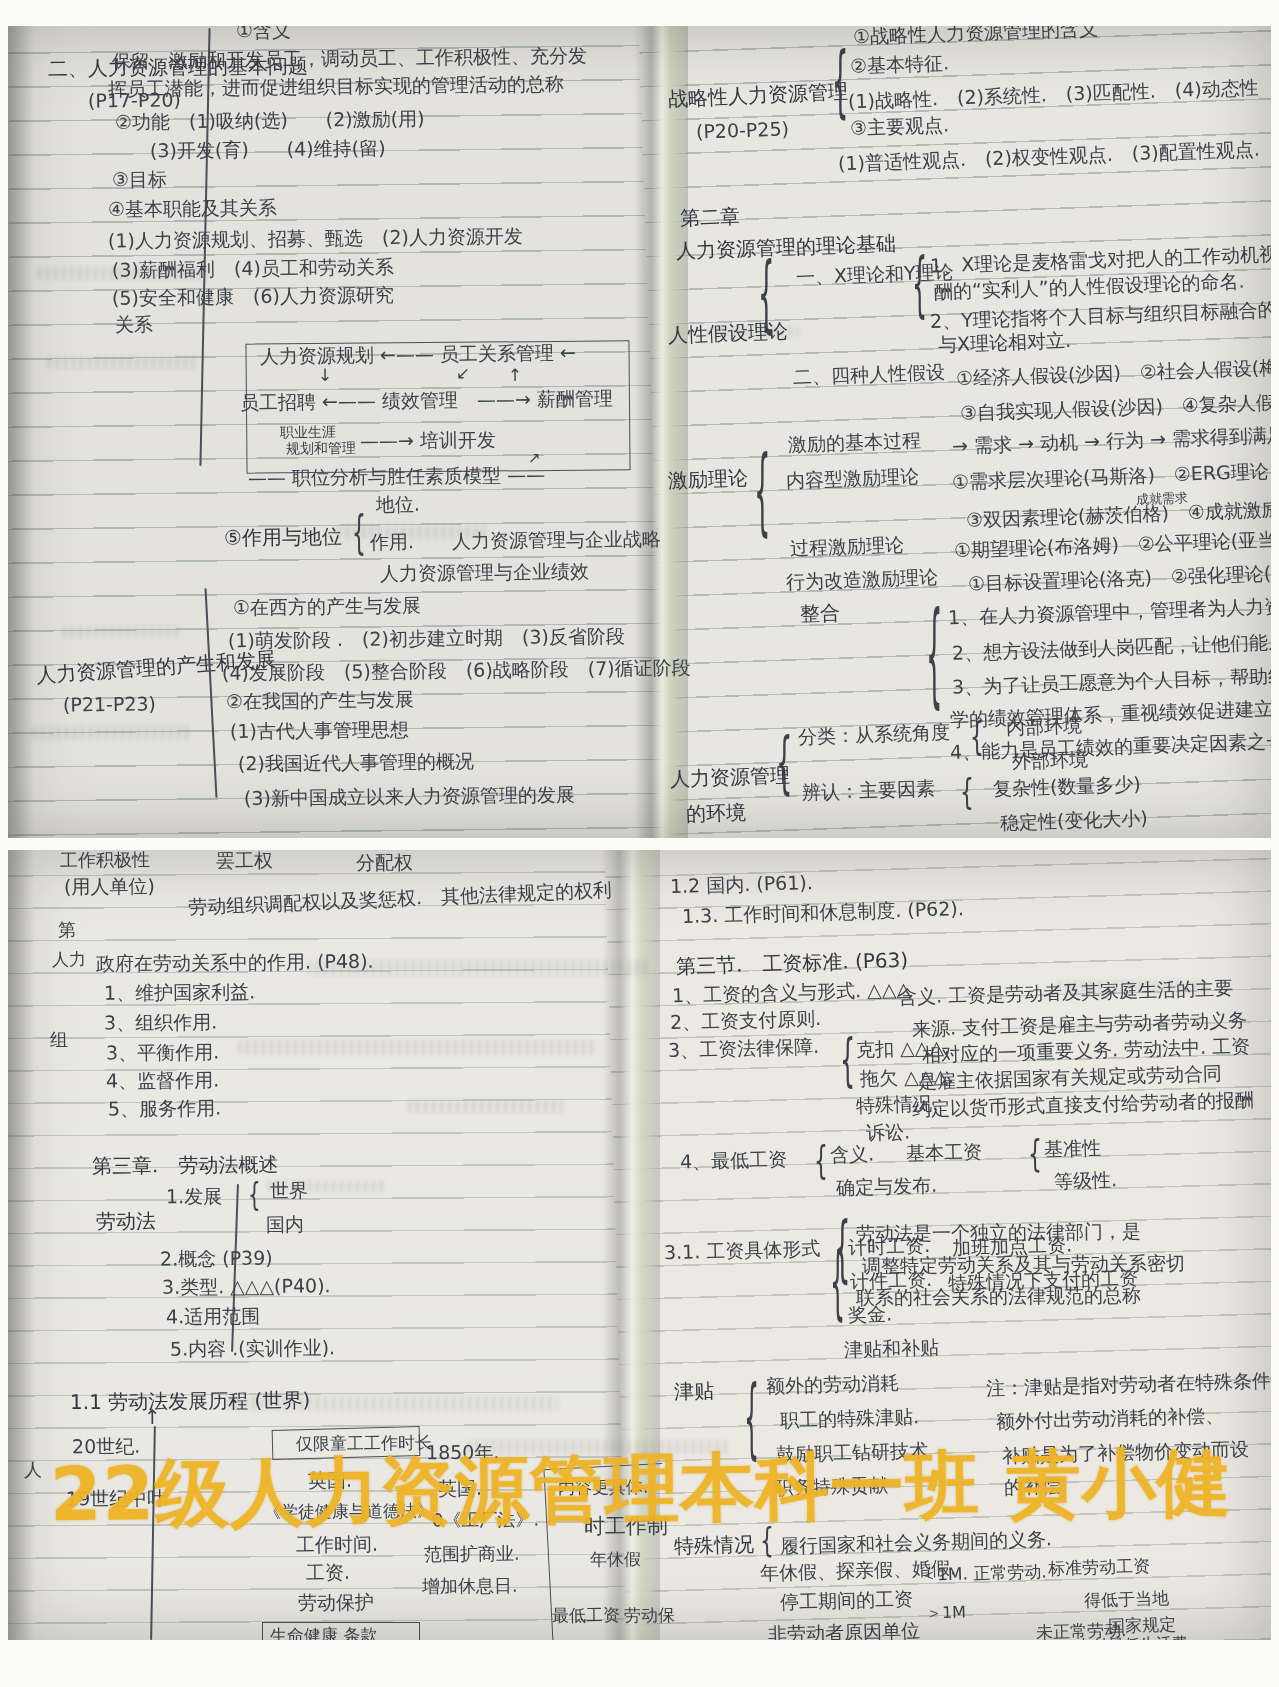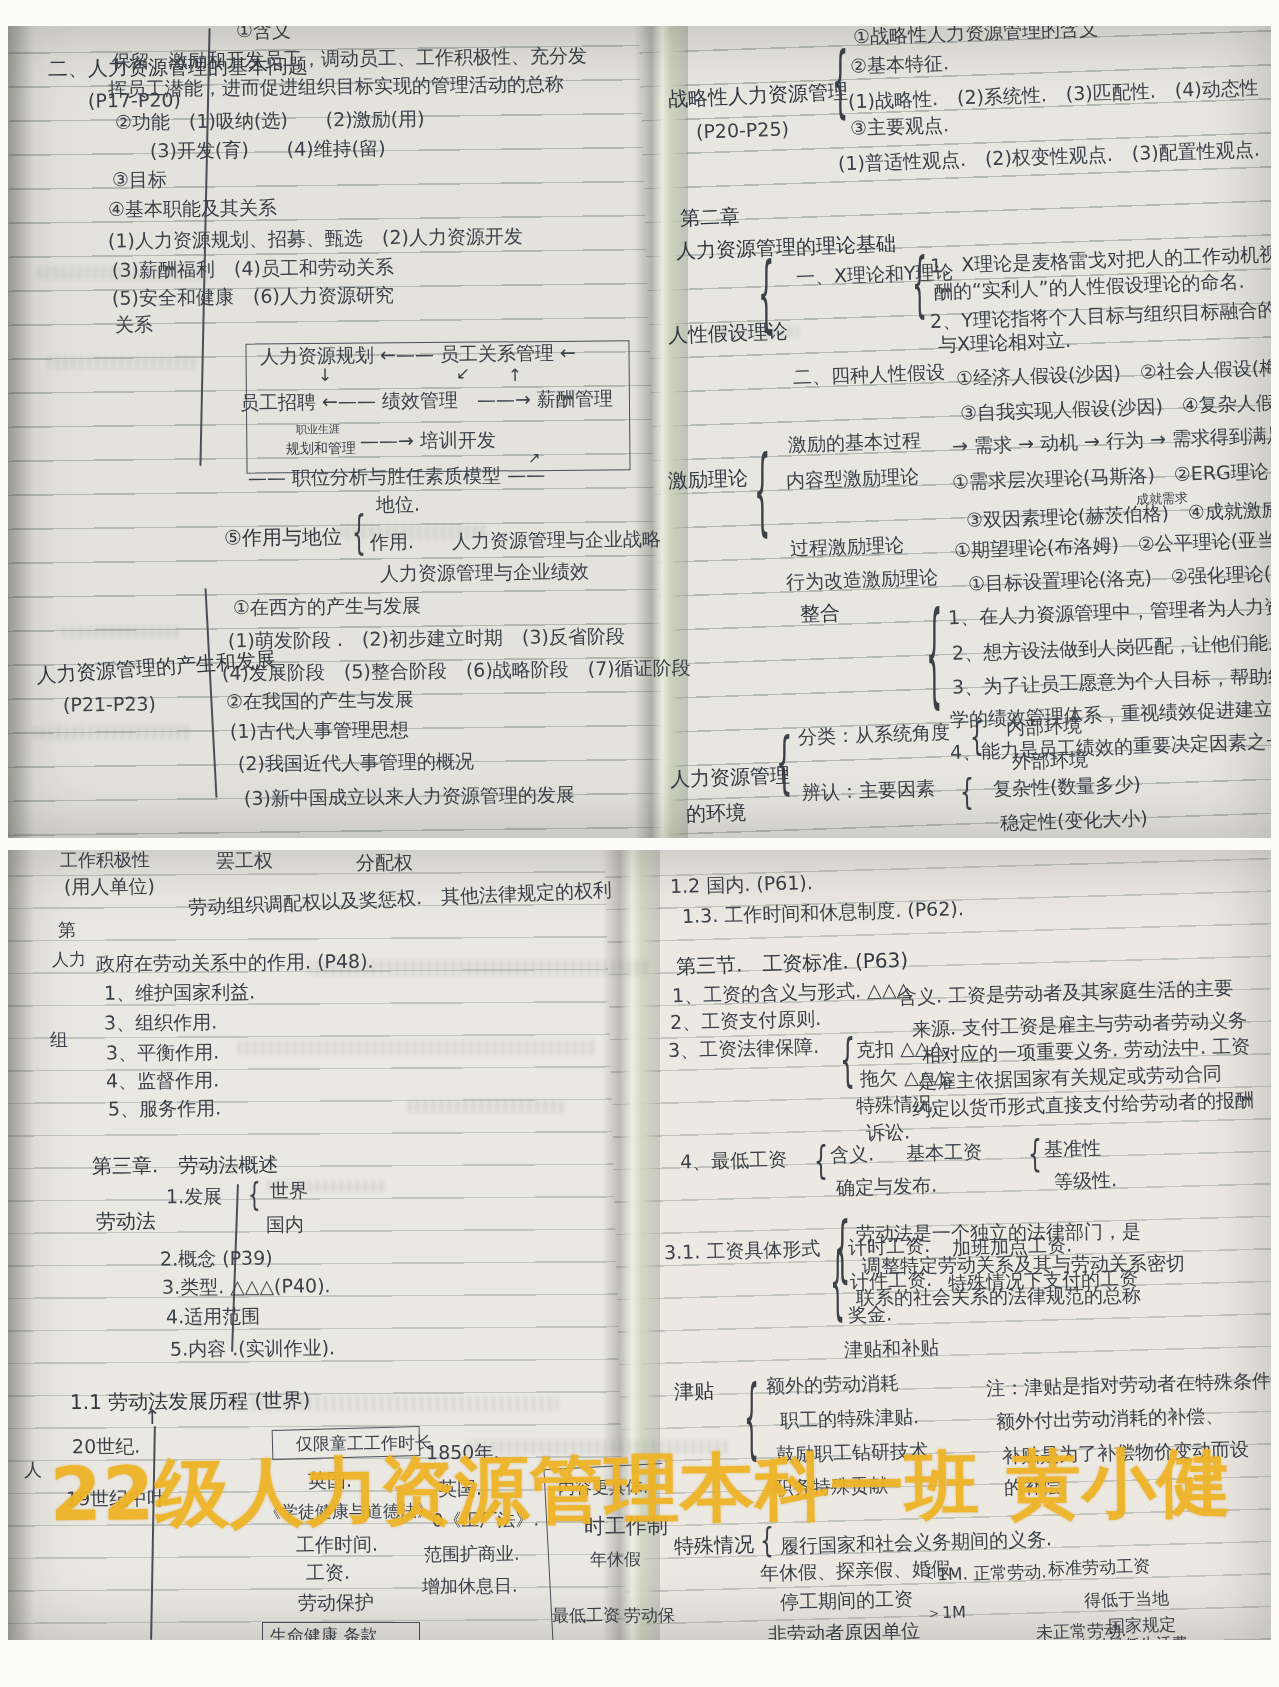"职业生涯" div.hw { font-size: 11px -> 14px; left: 288px -> 272px }
